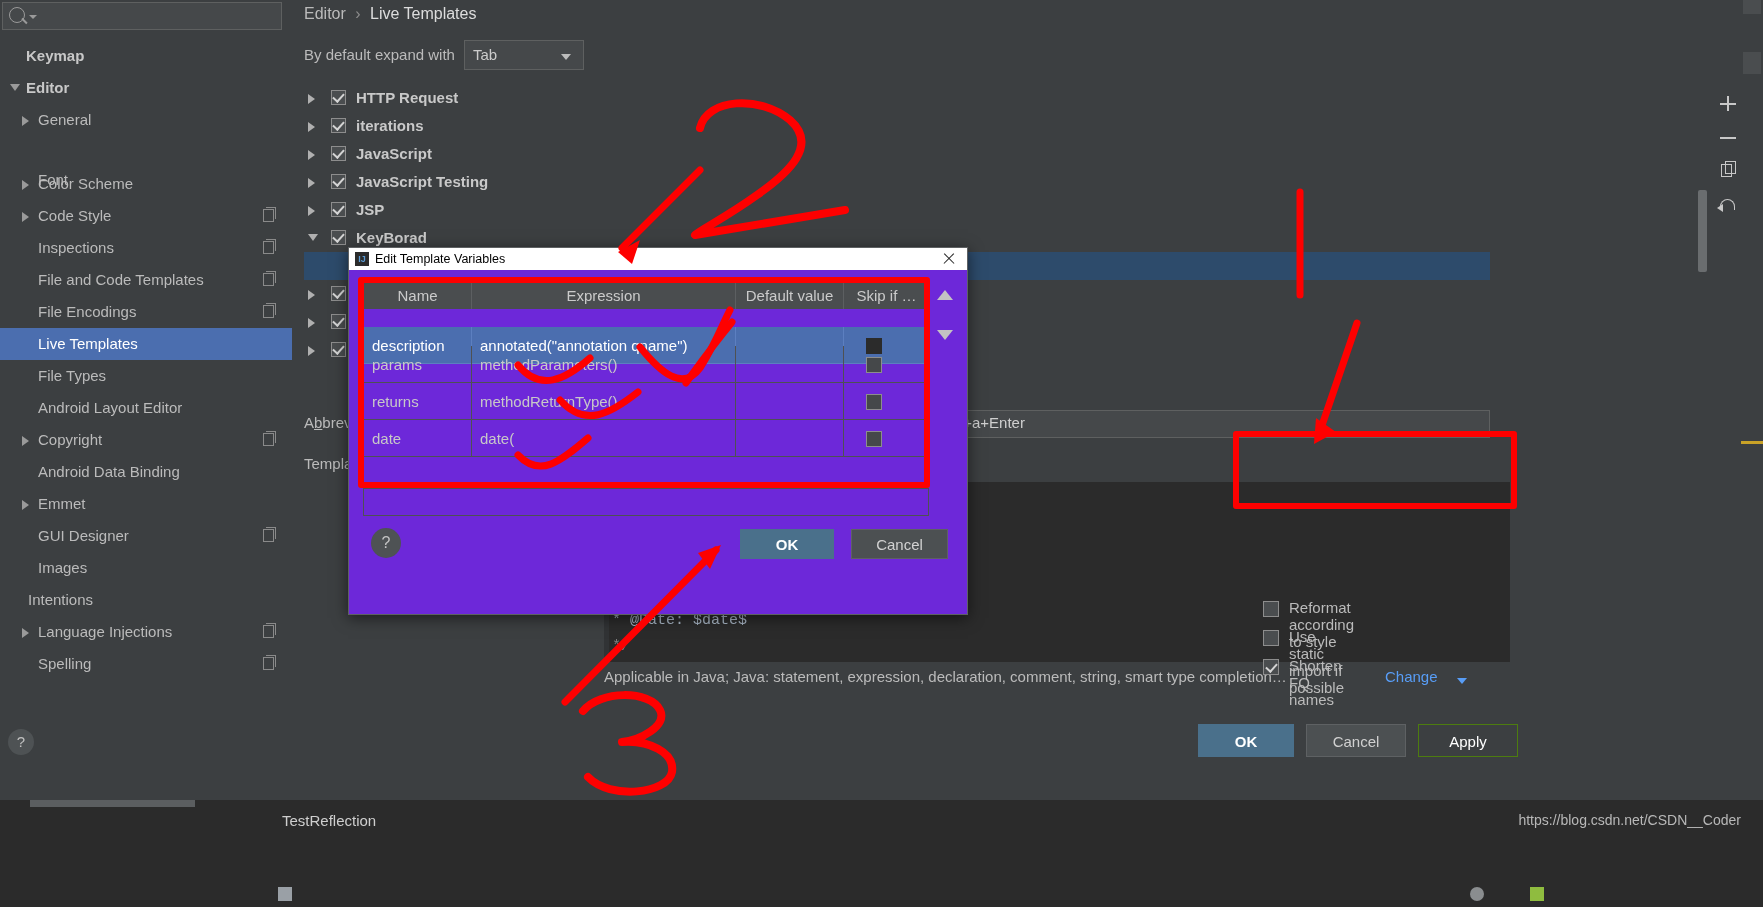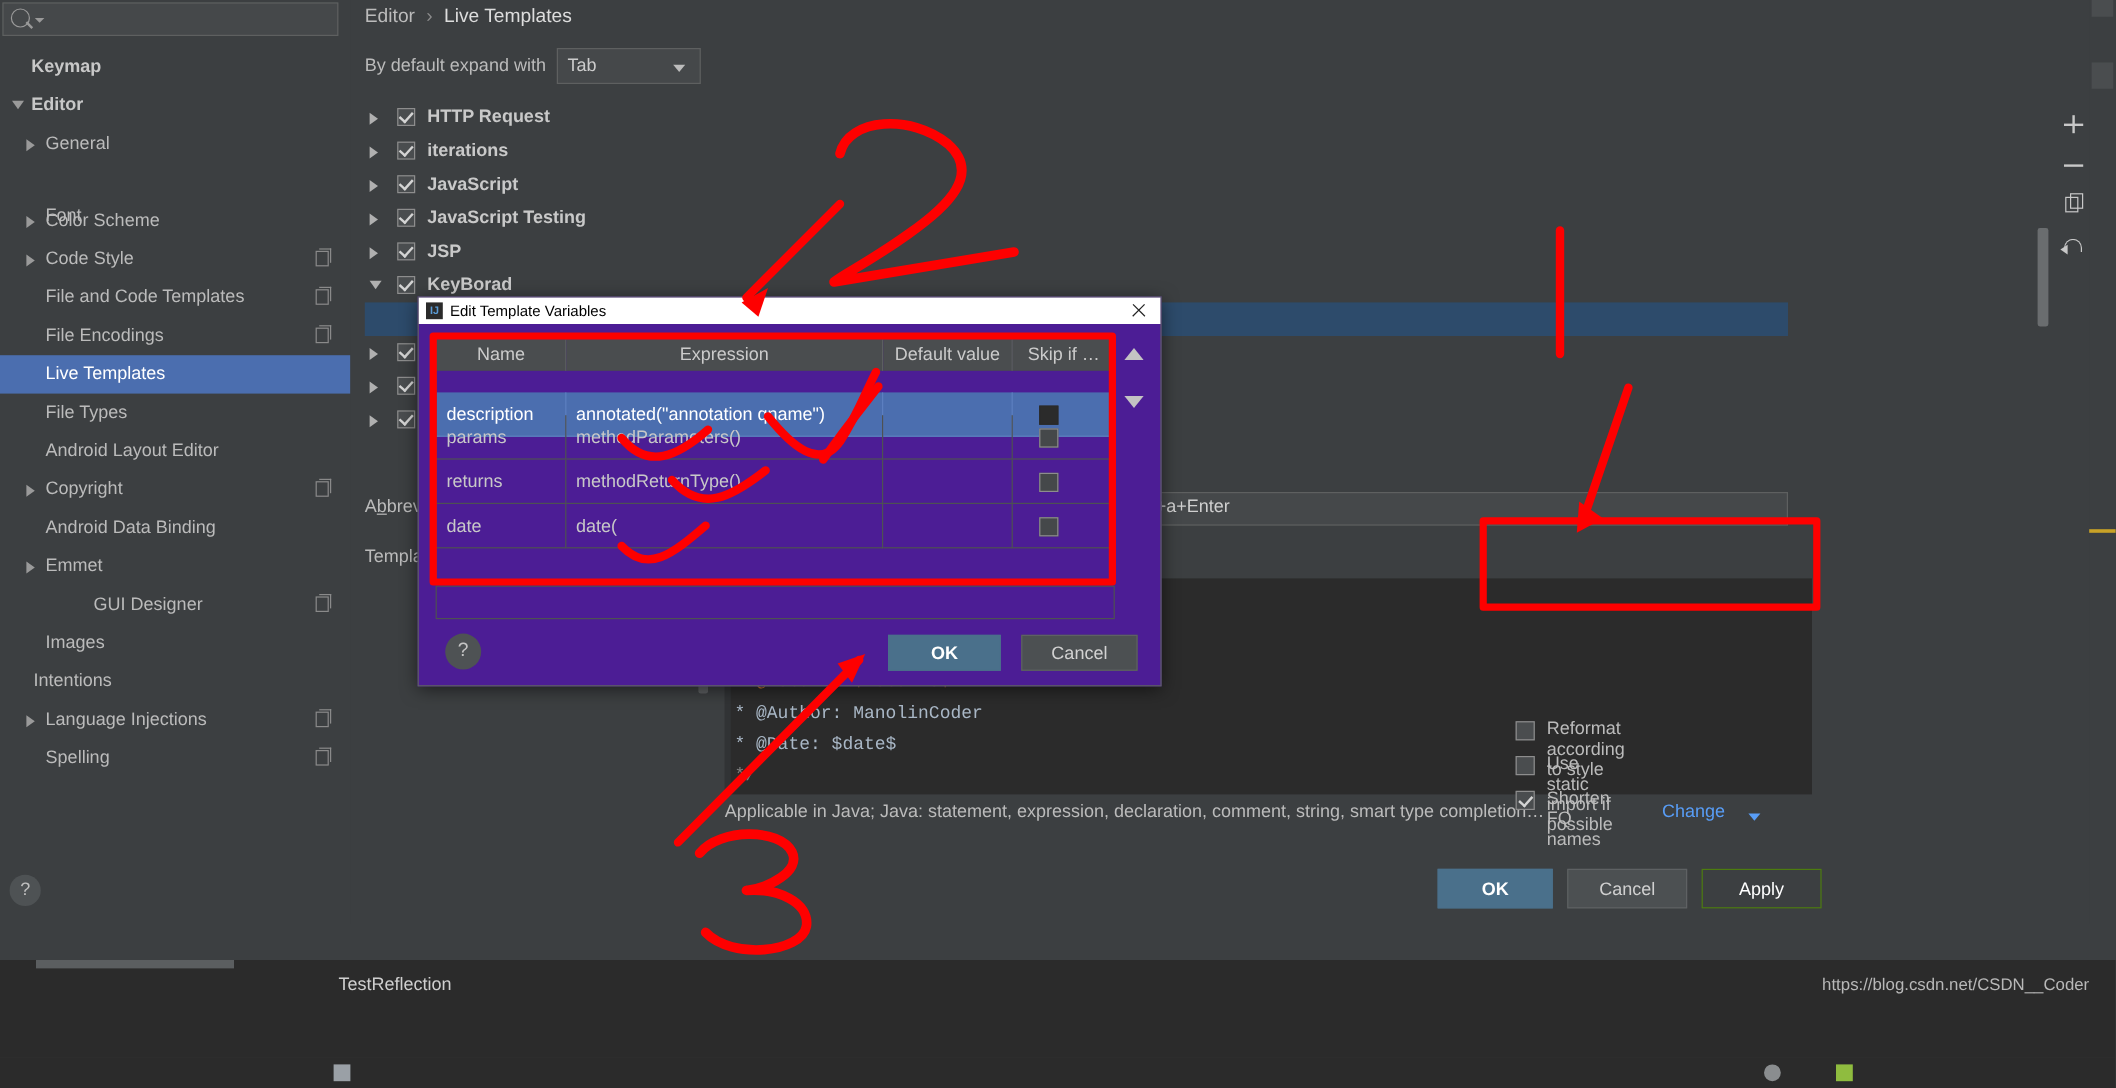"Inspections" div.tree-item { html: none -> <div> <span>Inspections</span> <span></span> </div> }
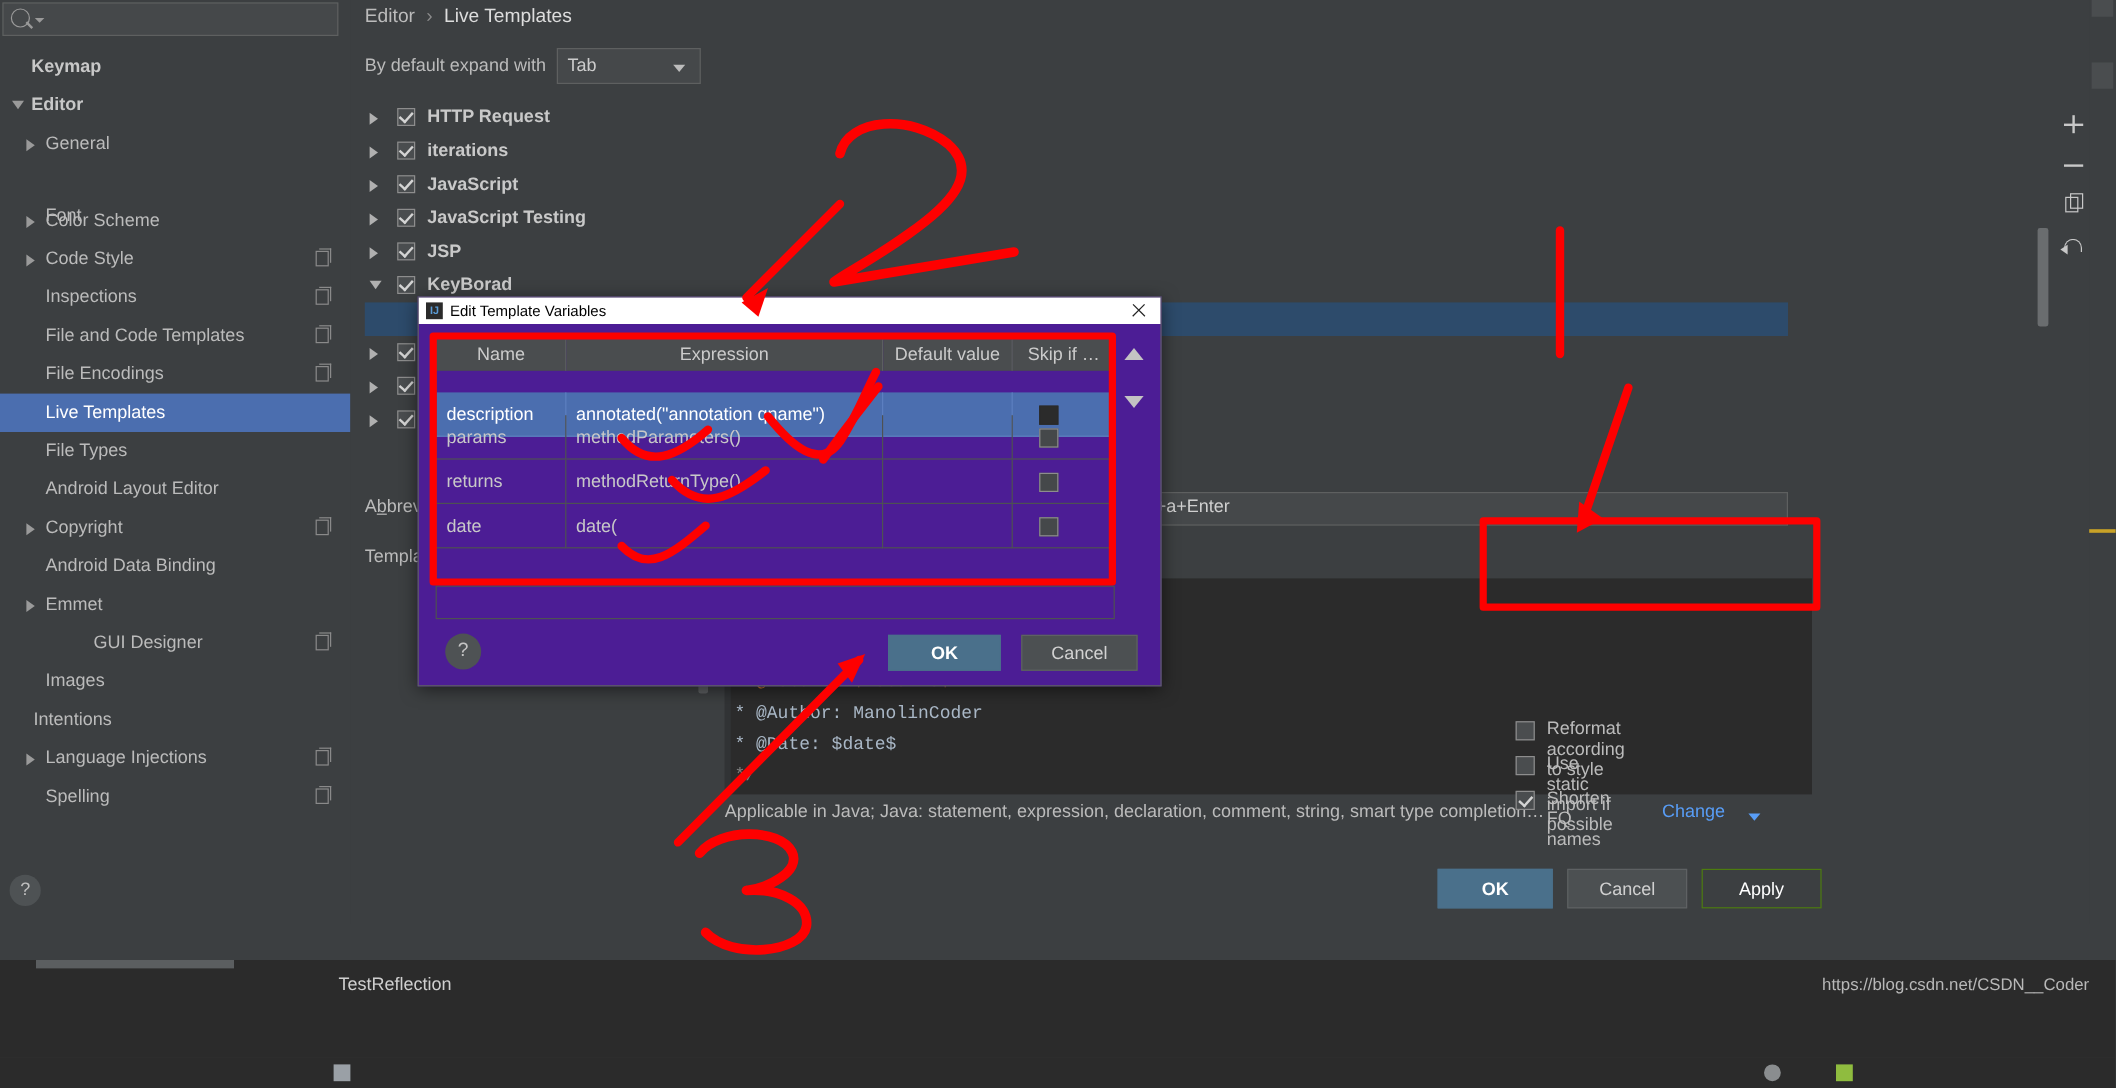"IJ" #dlg { background: #4c1d95 -> #6d28d9; height: 325px -> 368px }
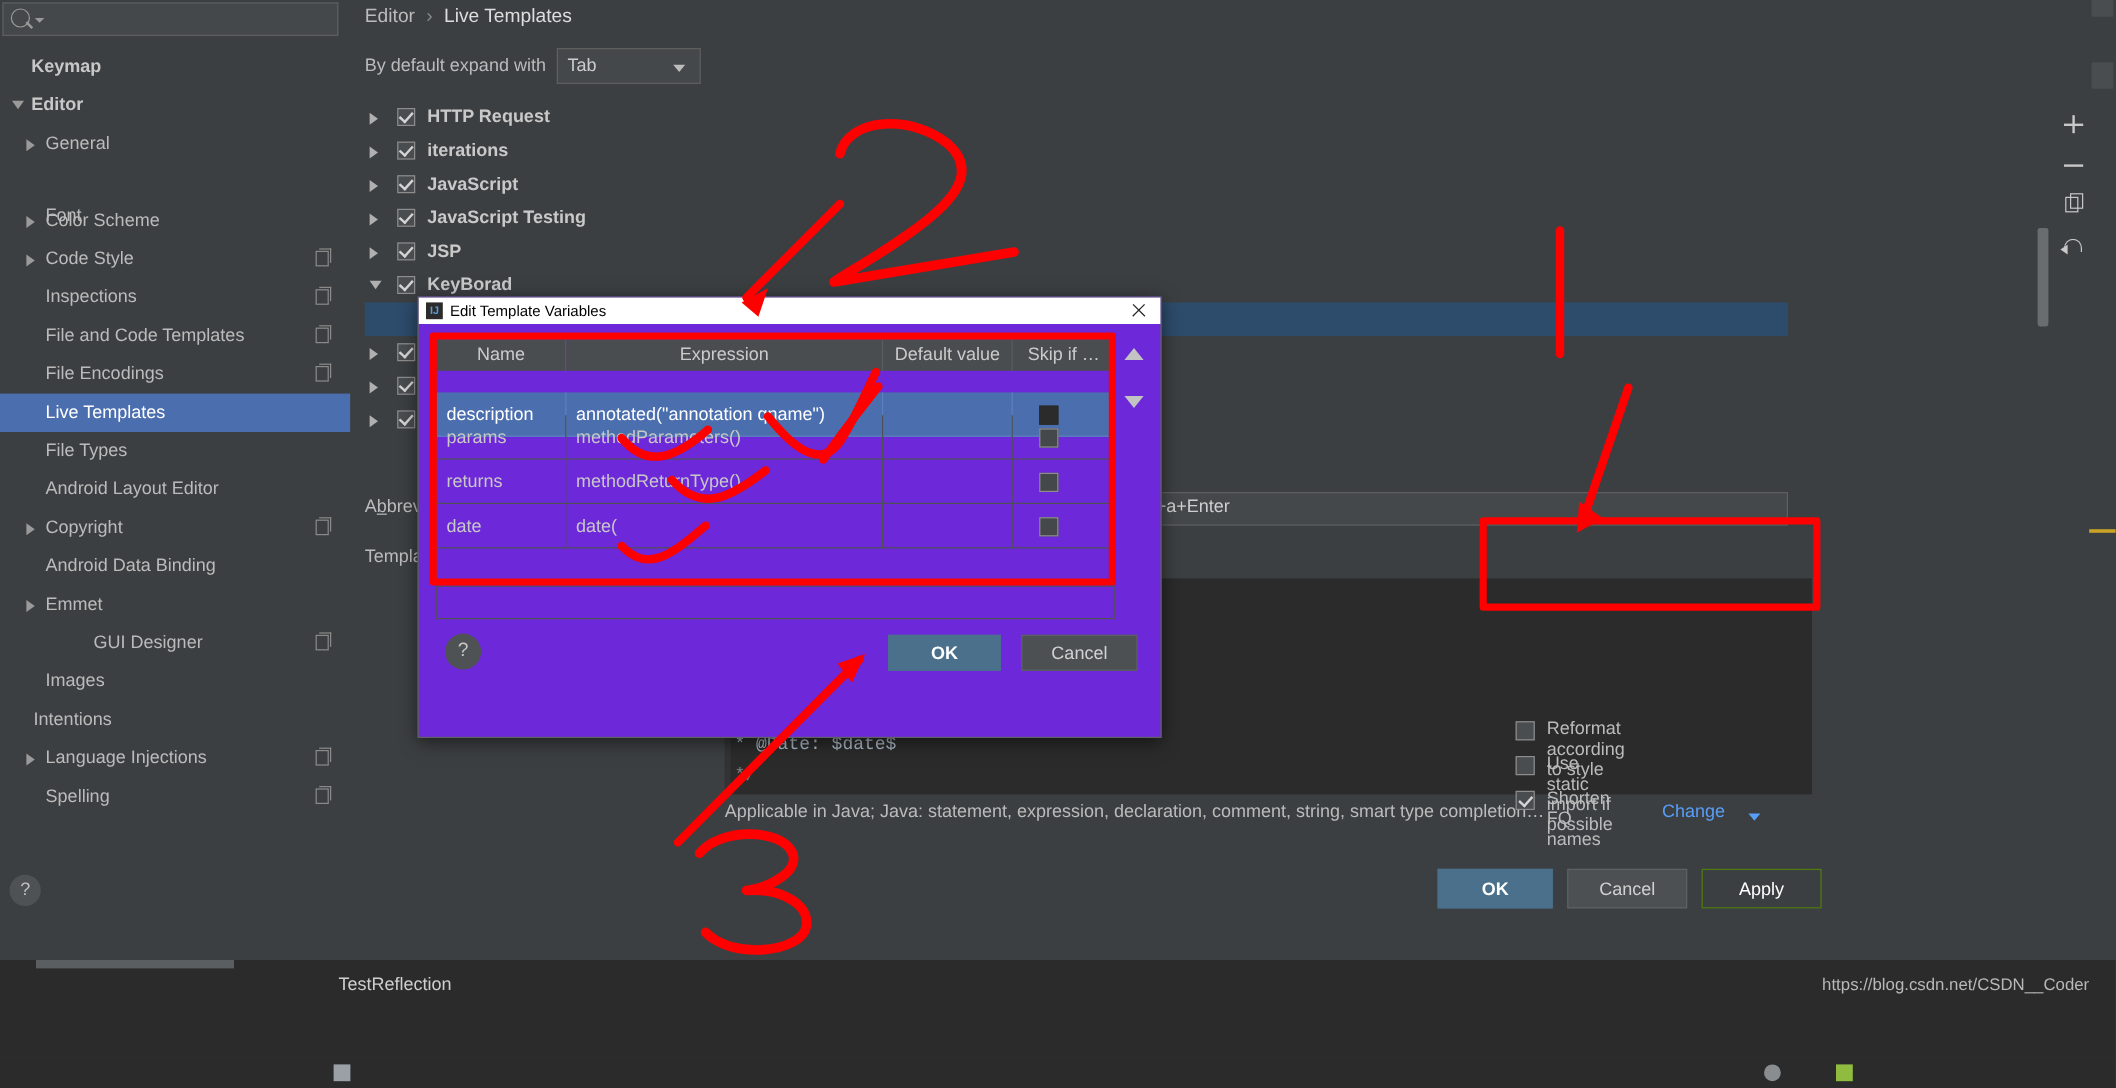"GUI Designer" span.lbl { margin-left: 40px -> none }
